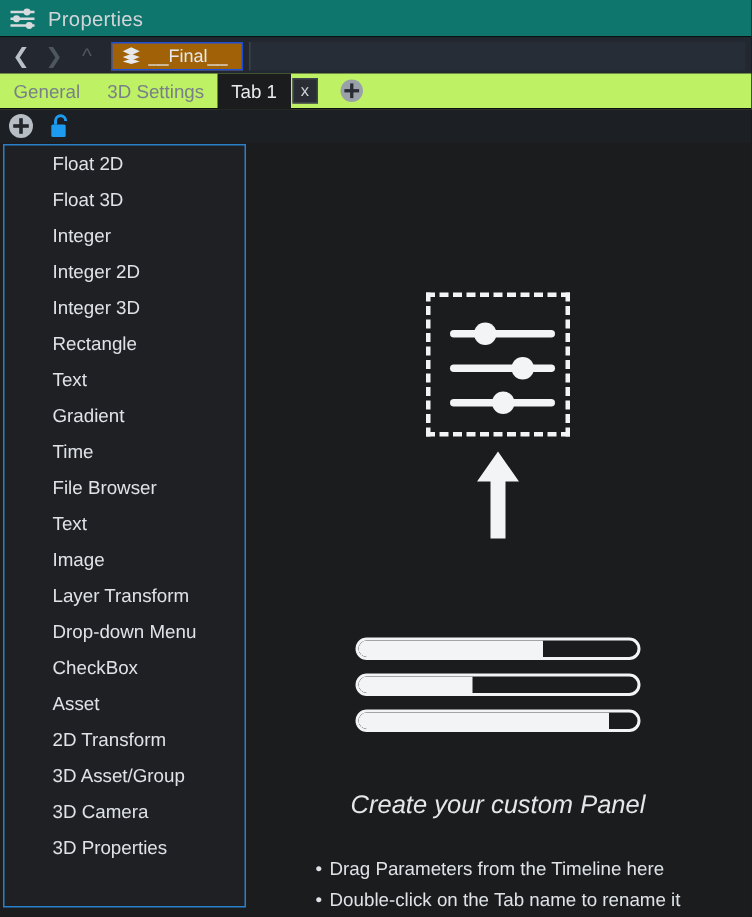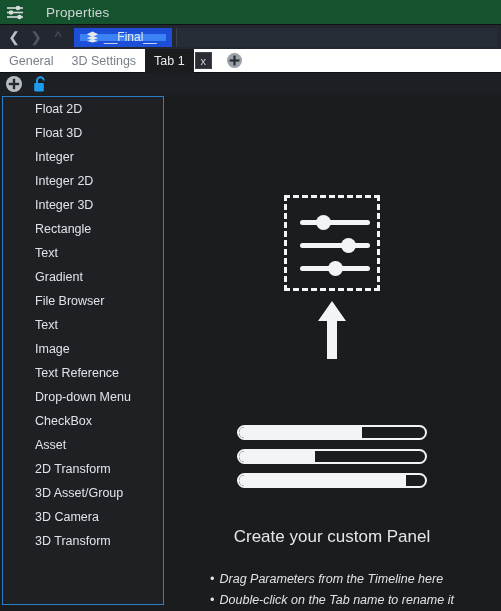"Properties" .titlebar { background: #14532d -> #0f766e; gap: 21px -> 7px }
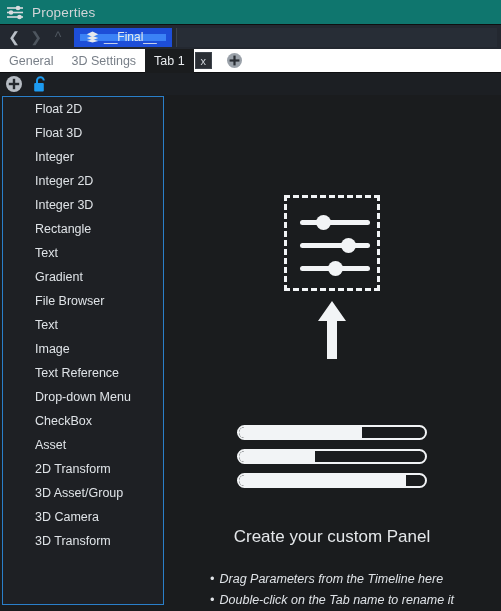"__Final__" .crumb { background: #3b82f6 -> #a16207; border: 6px solid #1d4ed8 -> 1px solid #1d4ed8 }
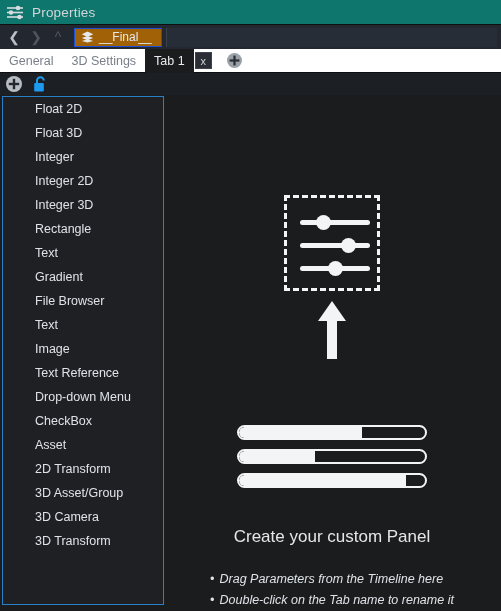"General" .tabrow { background: #ffffff -> #bef264 }
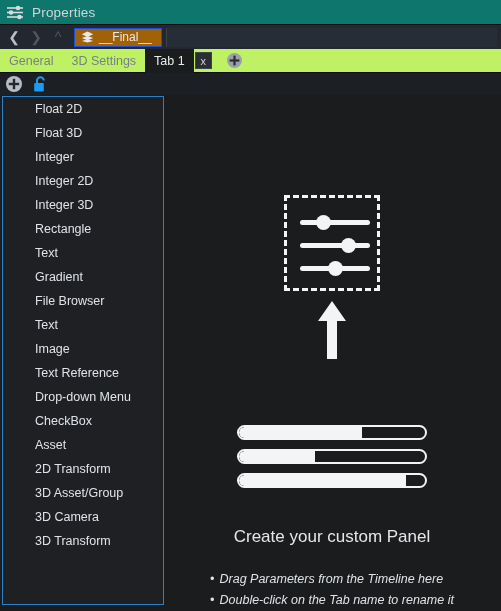"Time" div.menu-item { html: none -> <div>Time</div> }
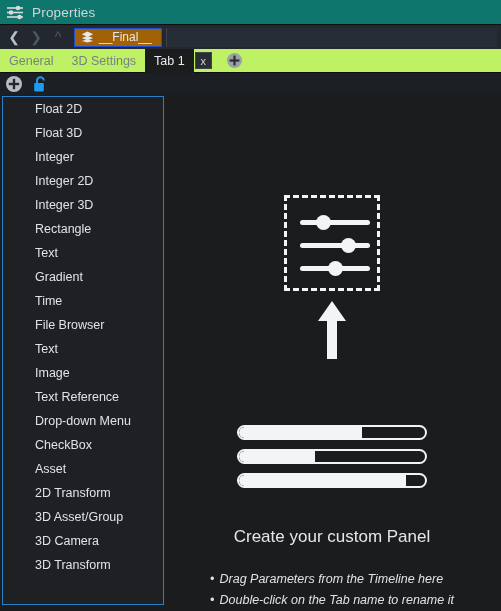"Text Reference" div.menu-item { text: Text Reference -> Layer Transform }
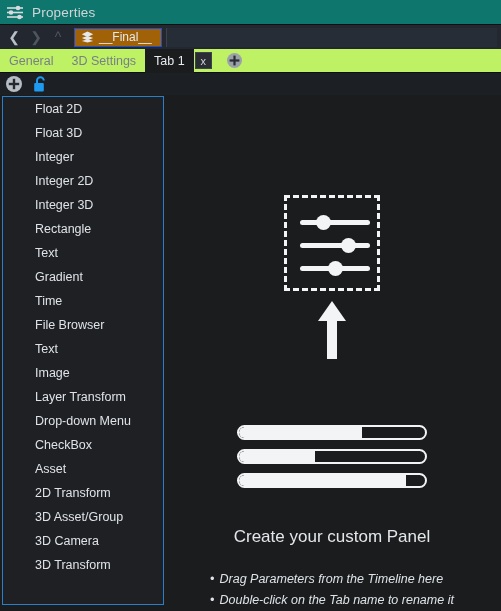"Create your custom Panel" .empty-title { font-style: none -> italic }
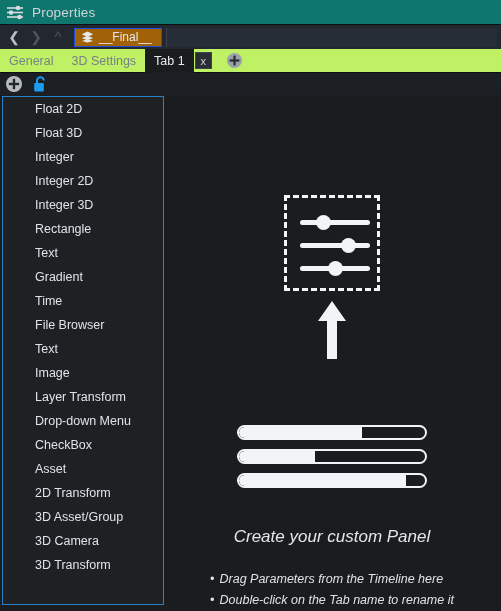"3D Transform" div.menu-item { text: Transform -> Properties }
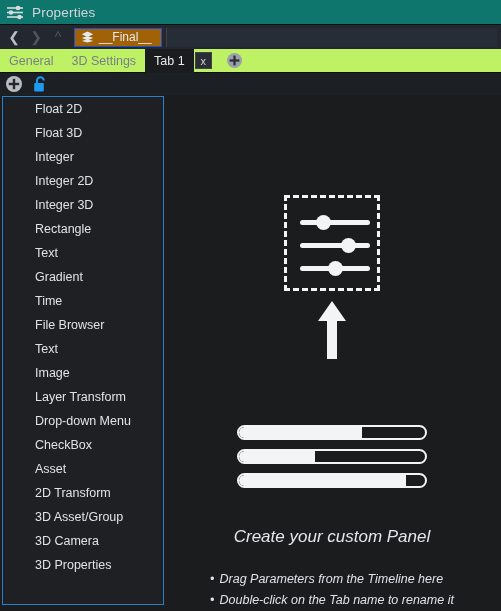"Drag Parameters from the Timeline" .hints { font-style: italic -> none }
